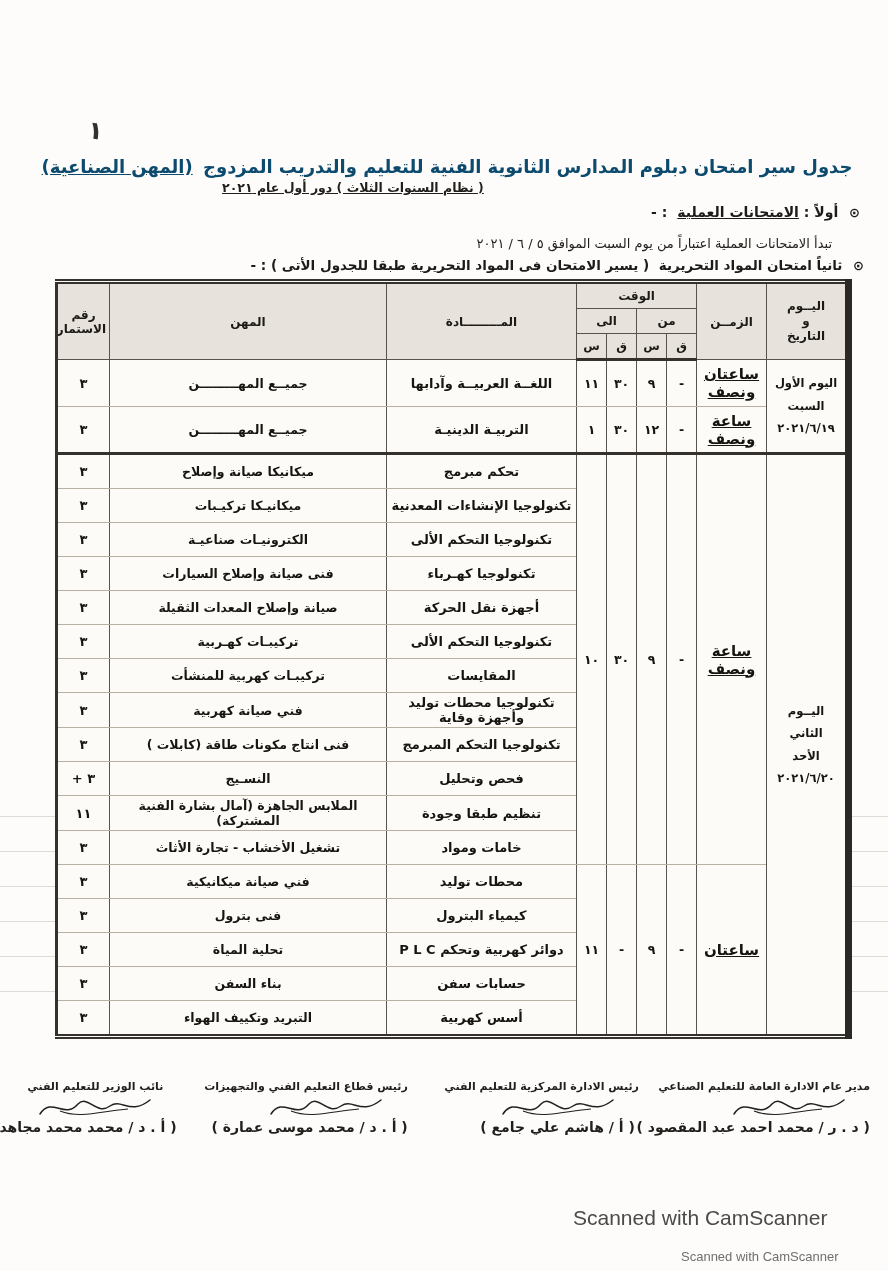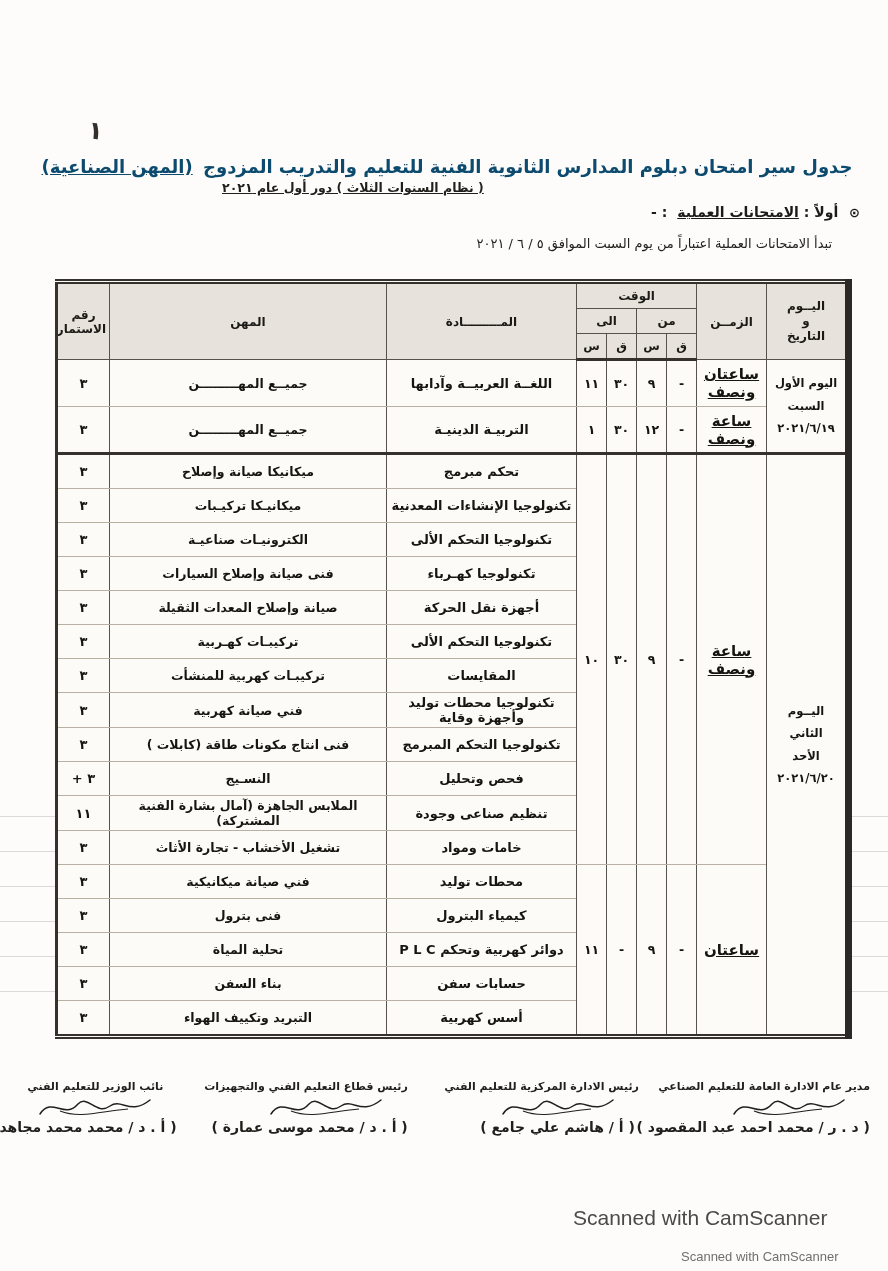"⊙ ثانياً امتحان المواد التحريرية" div.sec2 { html: none -> <div> <span>⊙</span> <span>ثانياً امتحان المواد التحريرية</span> <span>( يسير الامتحان فى المواد التحريرية طبقا للجدول الأتى ) : -</span> </div> }
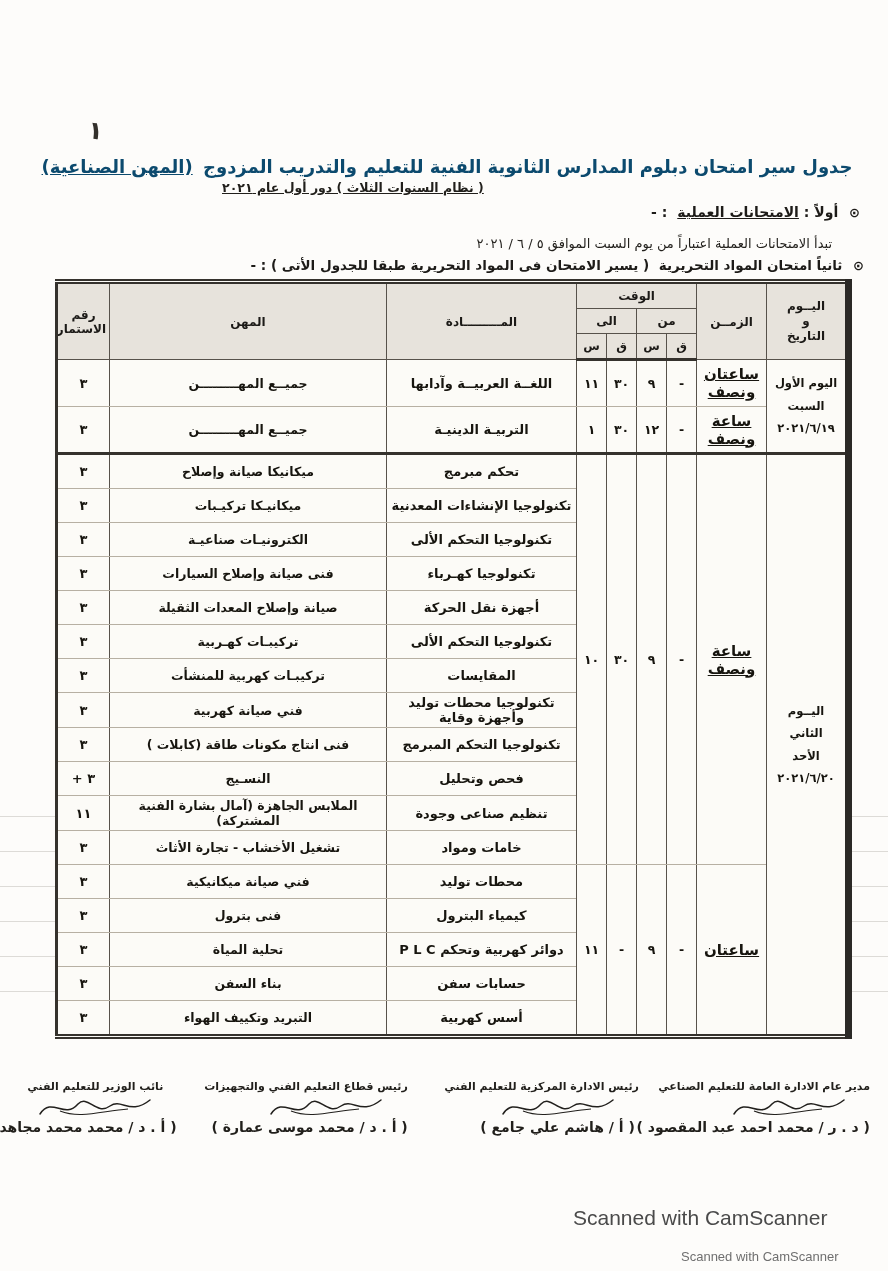"تنظيم صناعى وجودة" td.cell-subject { text: صناعى -> طبقا }
